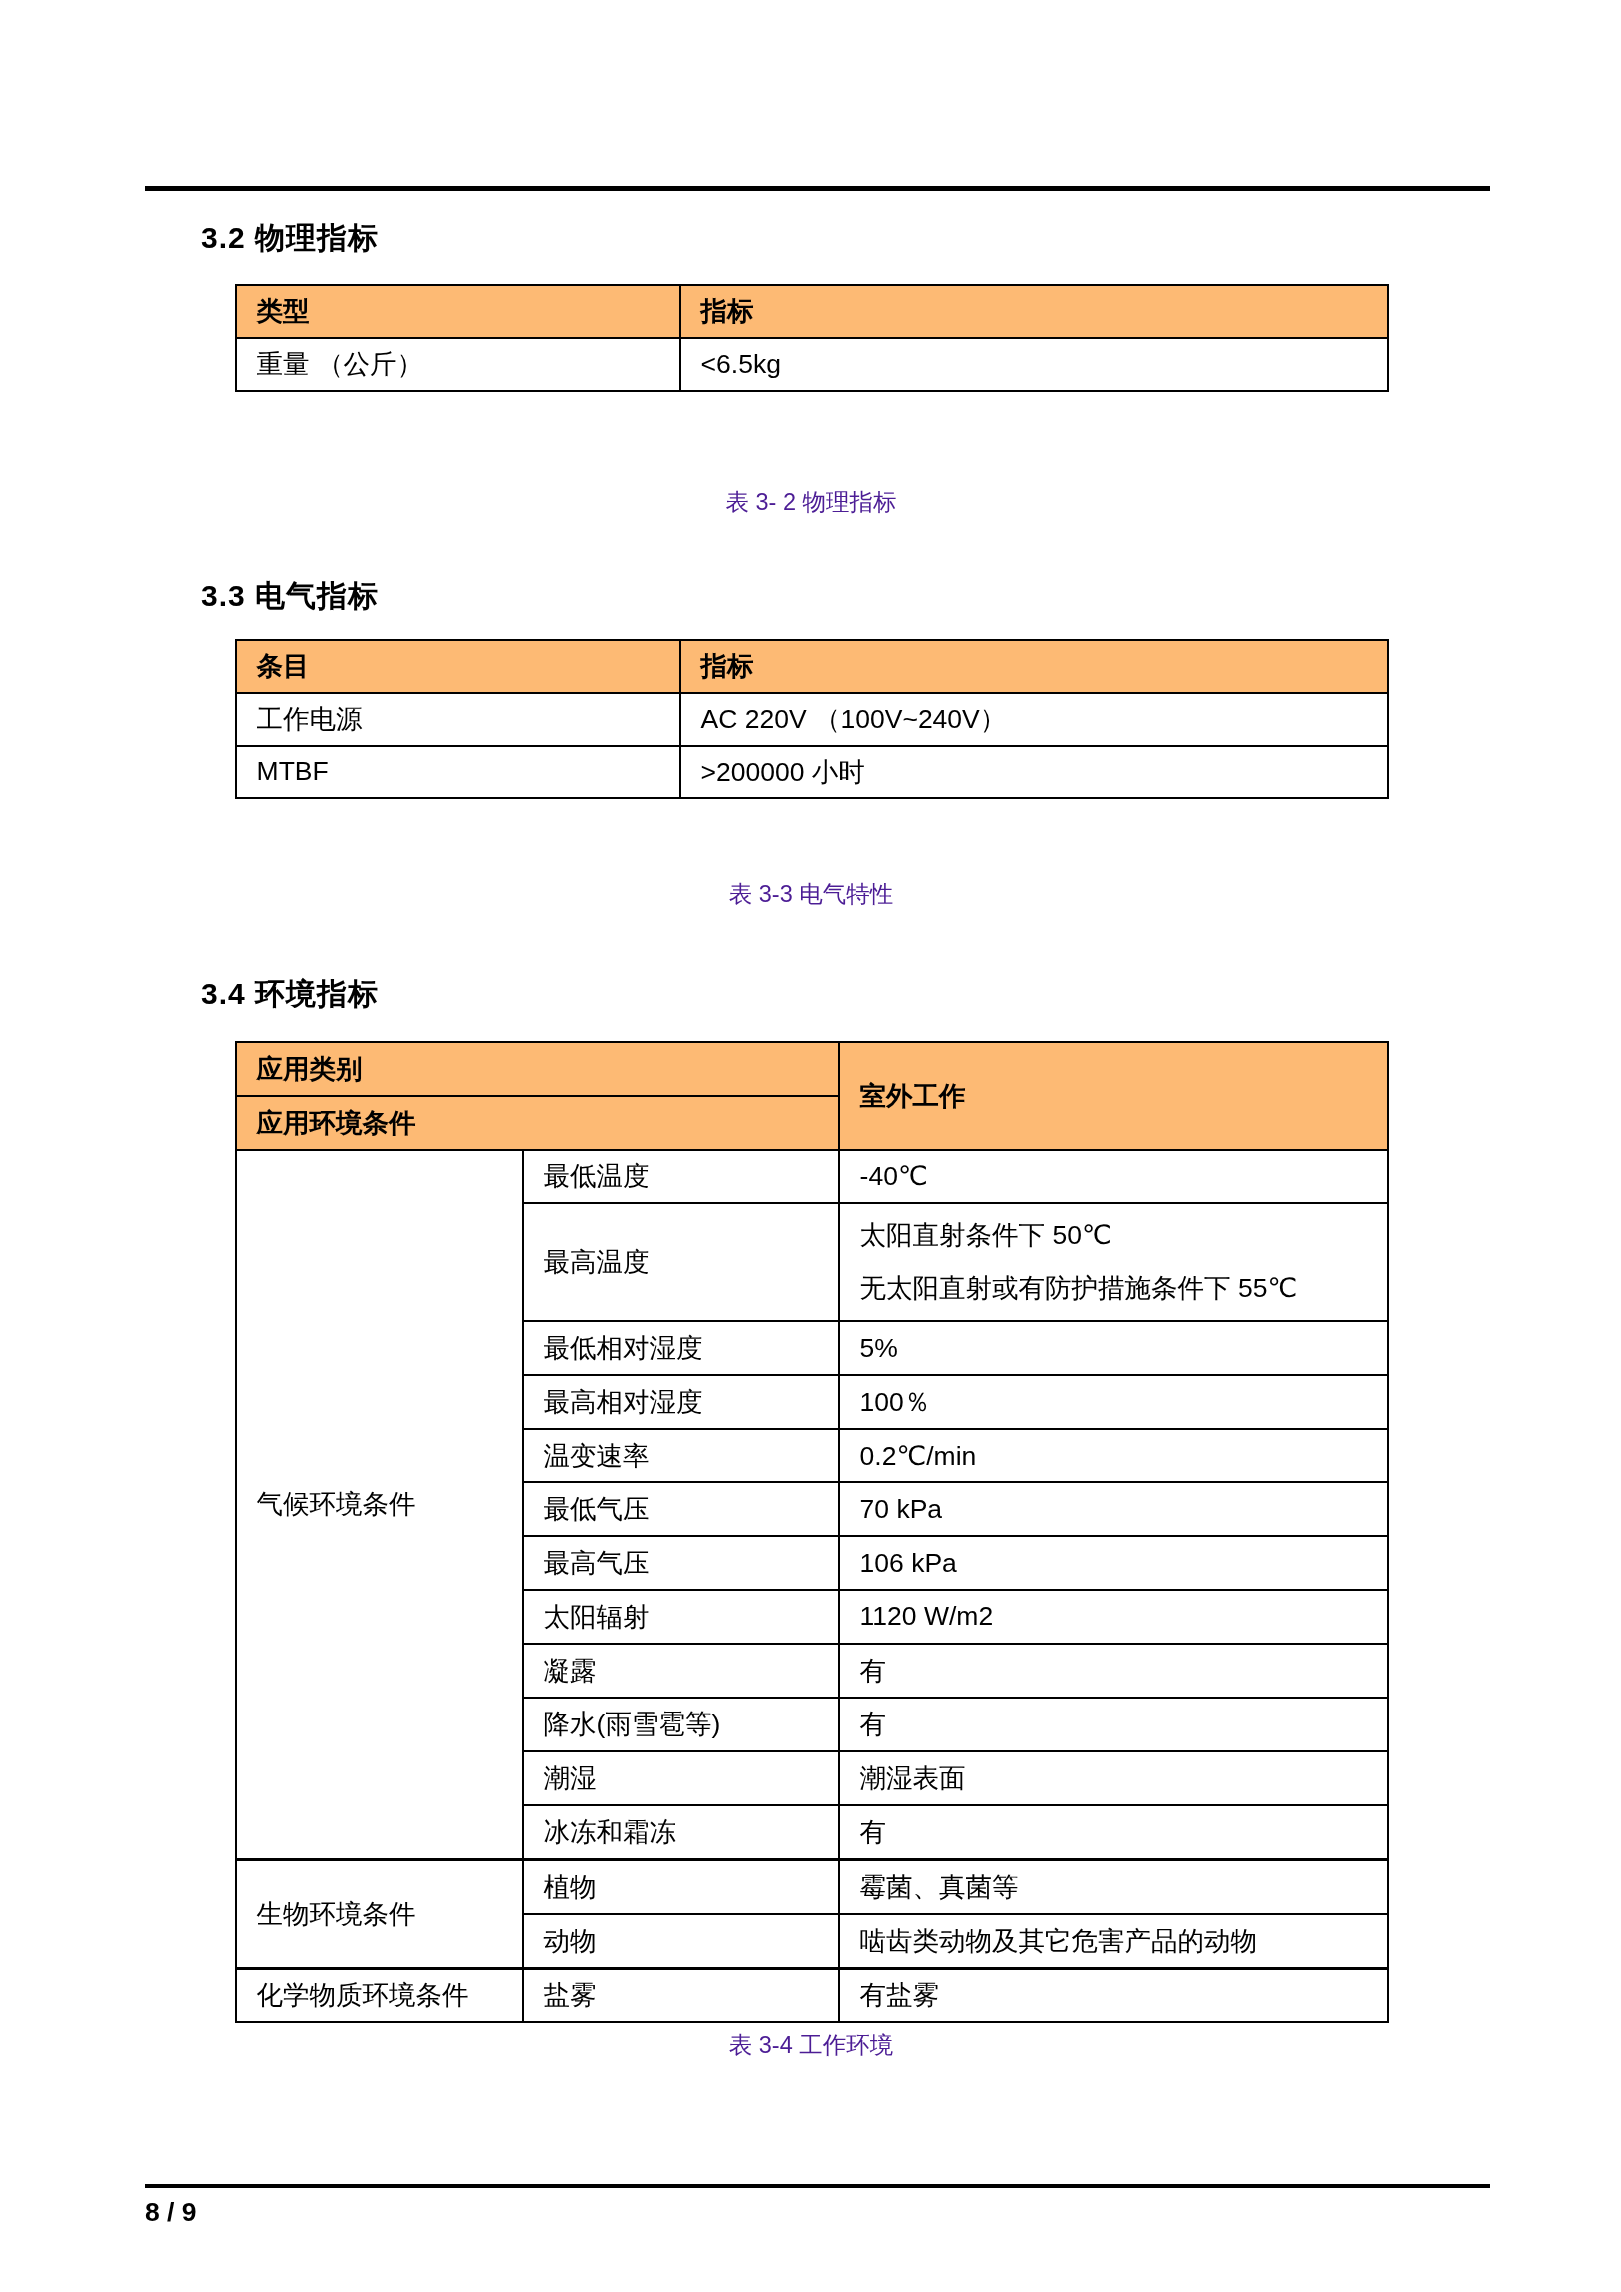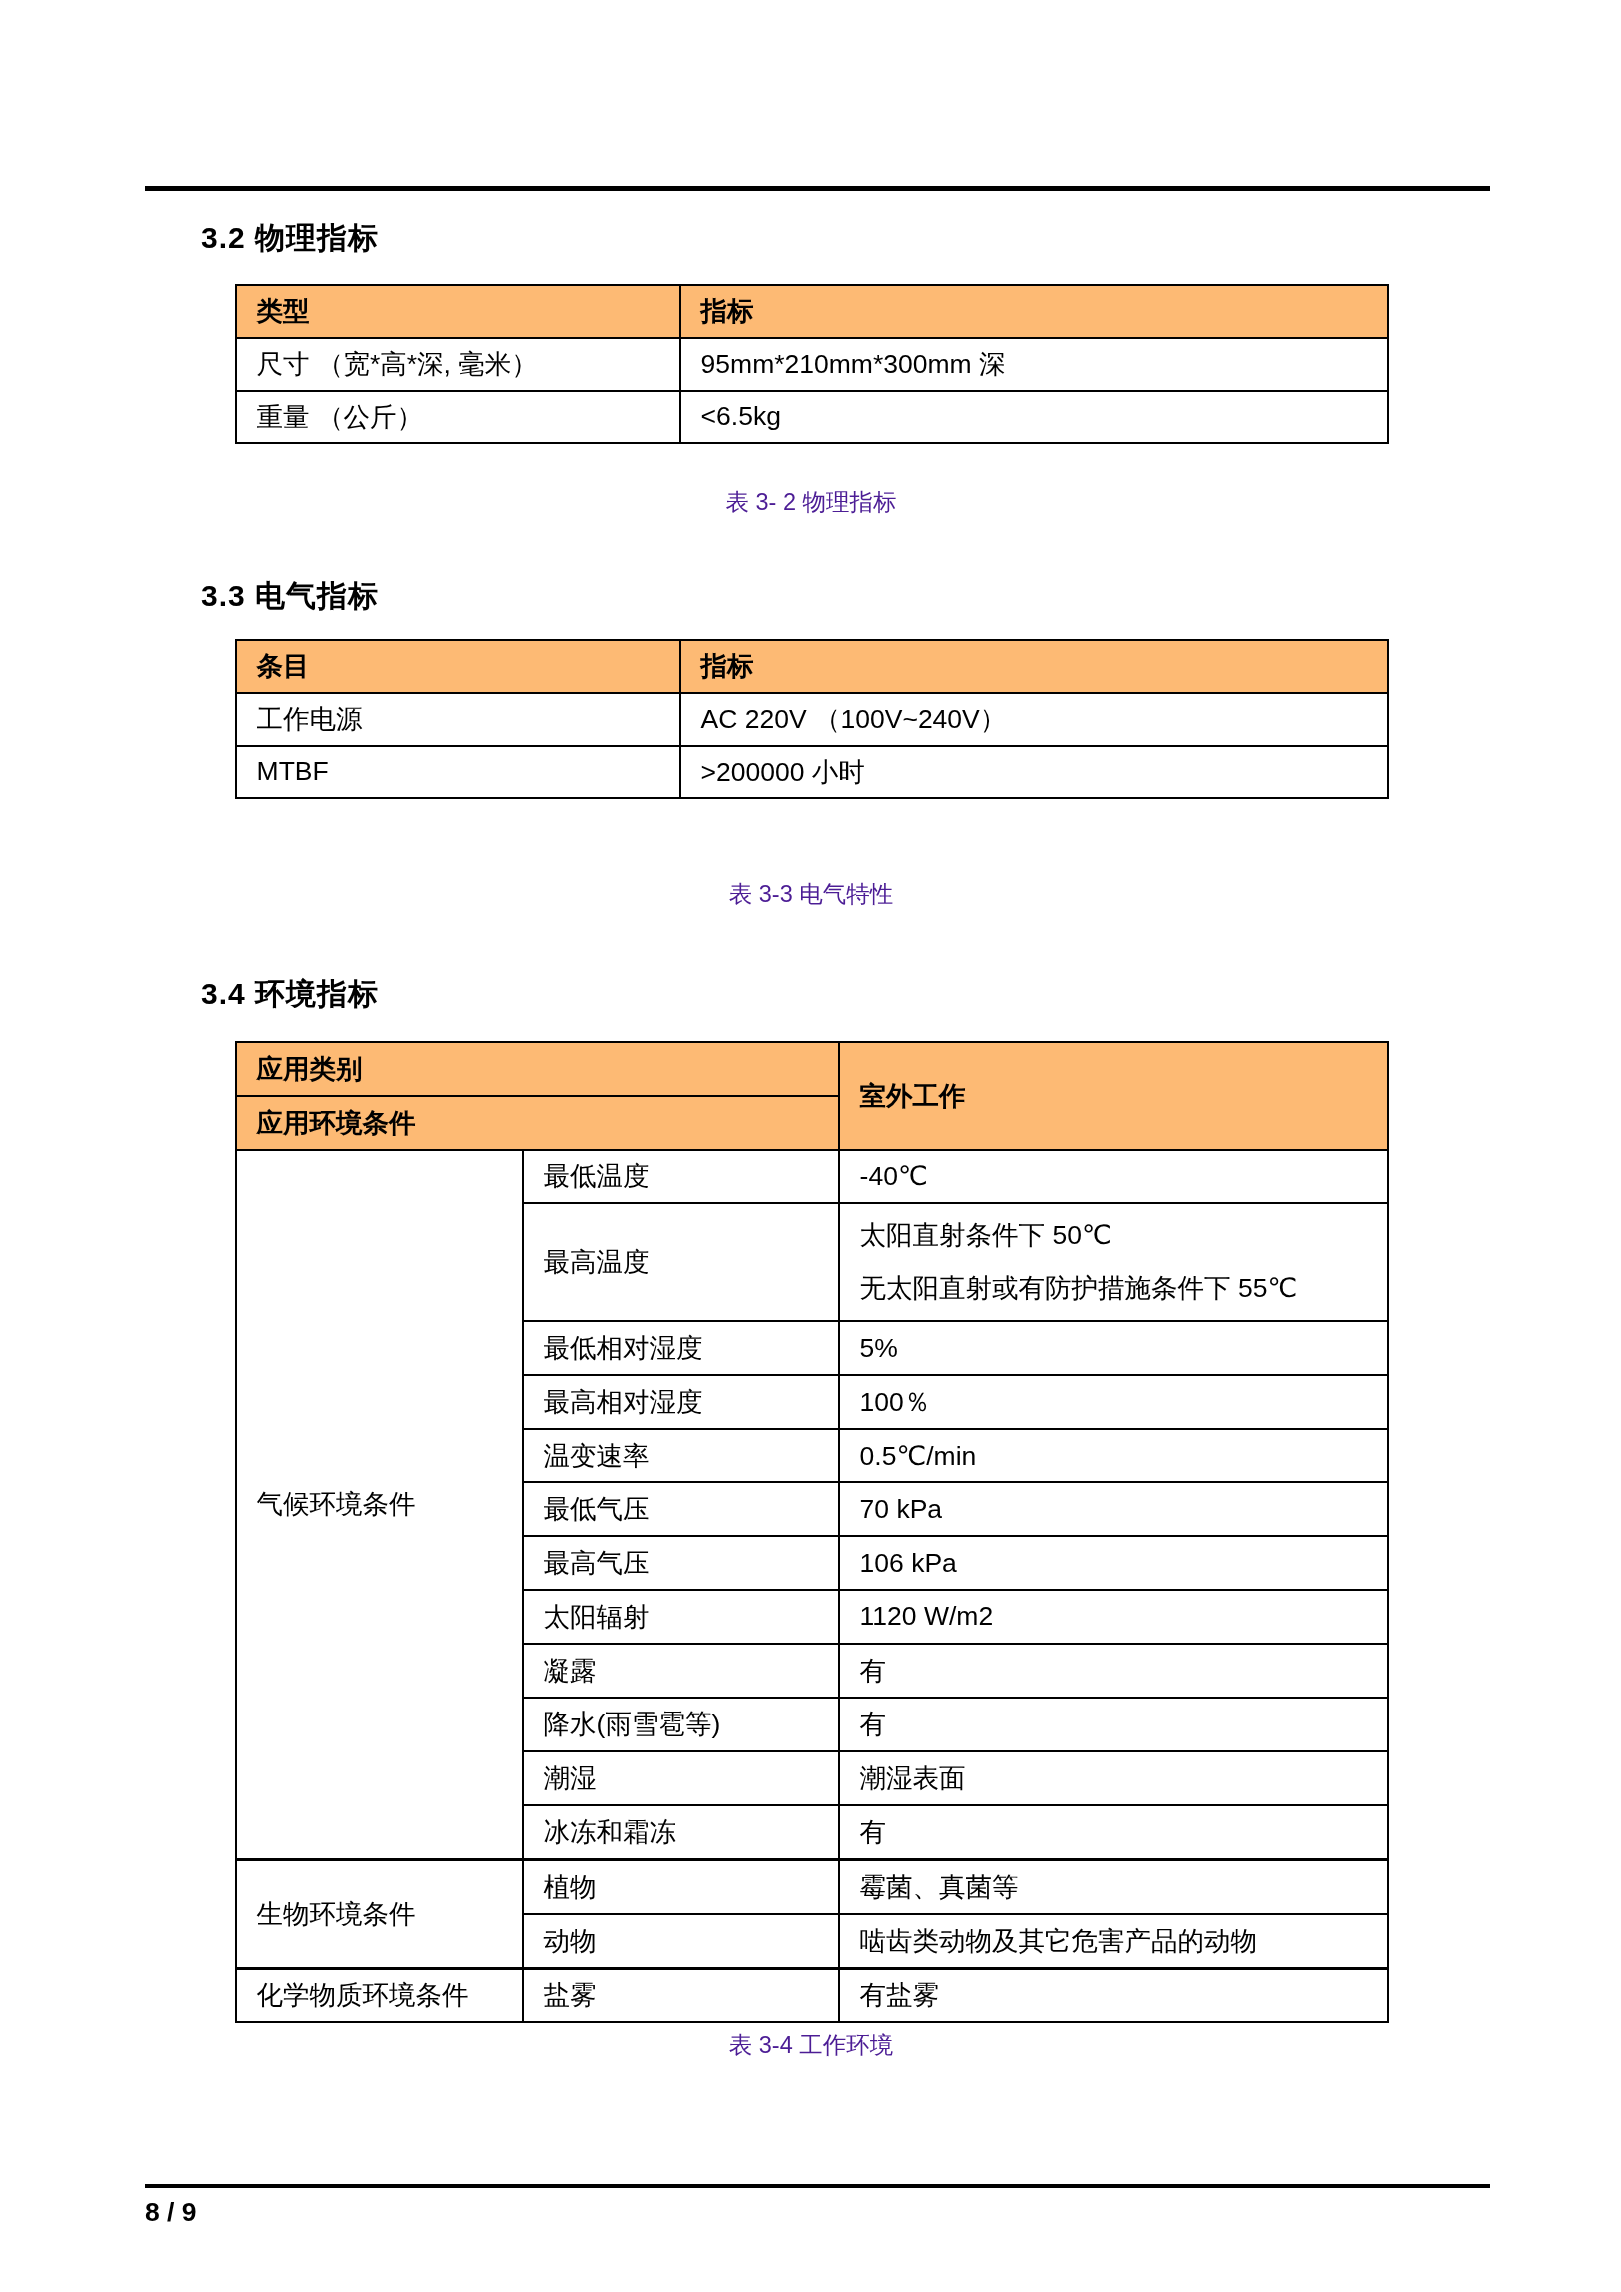"尺寸 （宽*高*深, 毫米）" tr { html: <tr> <td>尺寸 （宽*高*深, 毫米）</td> <td>95mm*210mm*300mm 深</td> </tr> -> none }
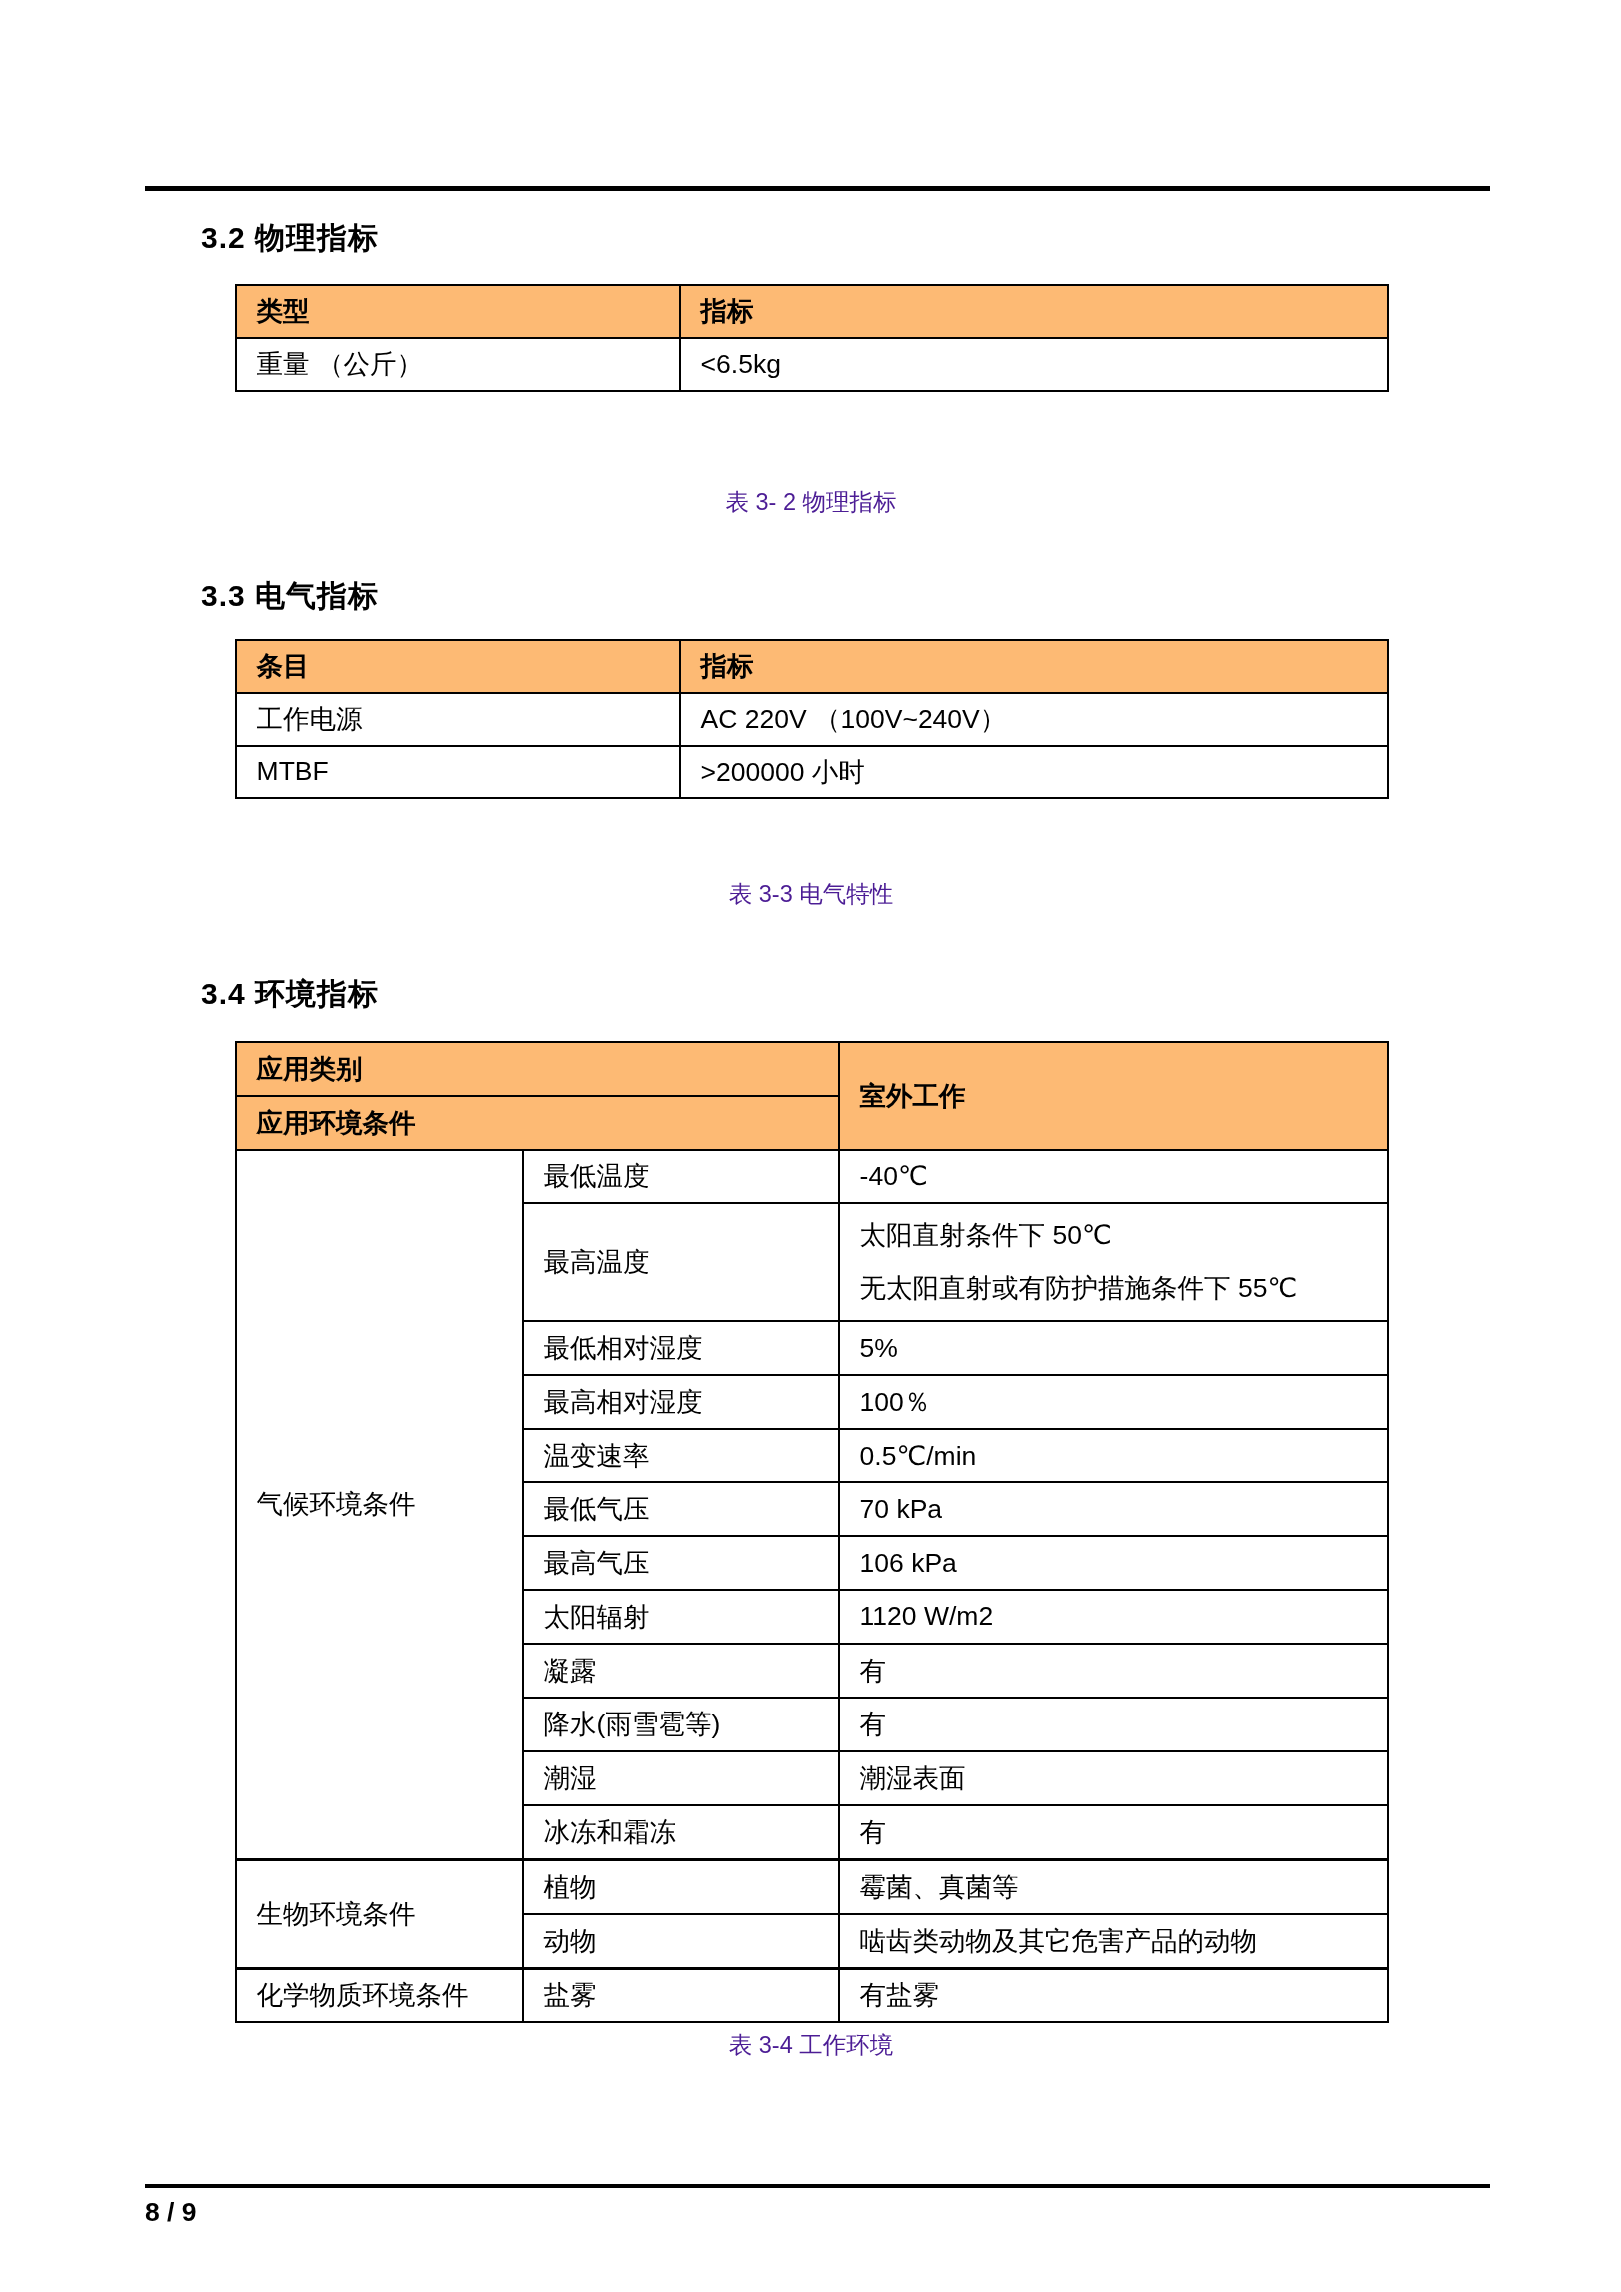"0.5℃/min" td { text: 0.5 -> 0.2 }
